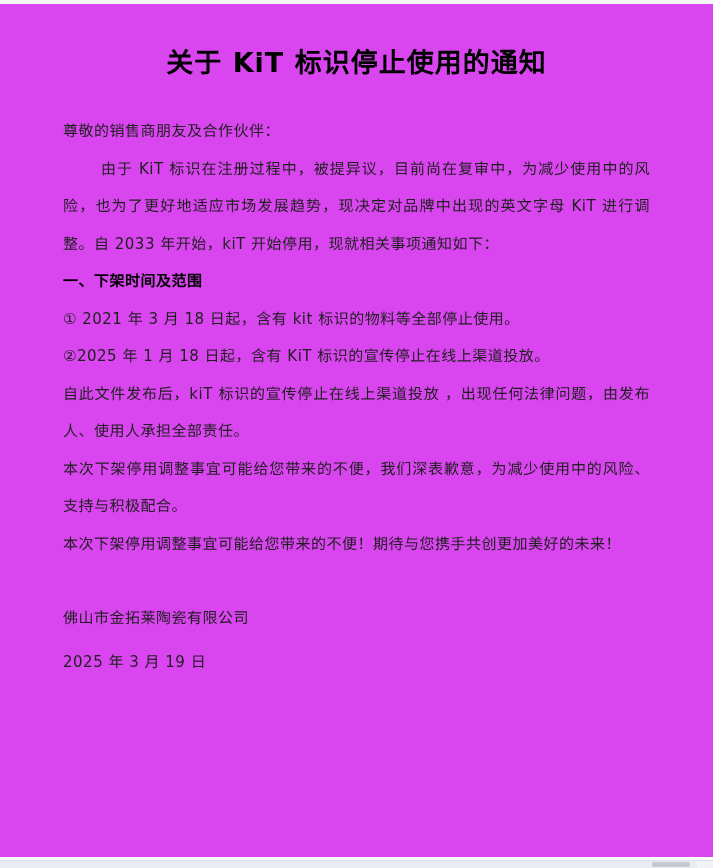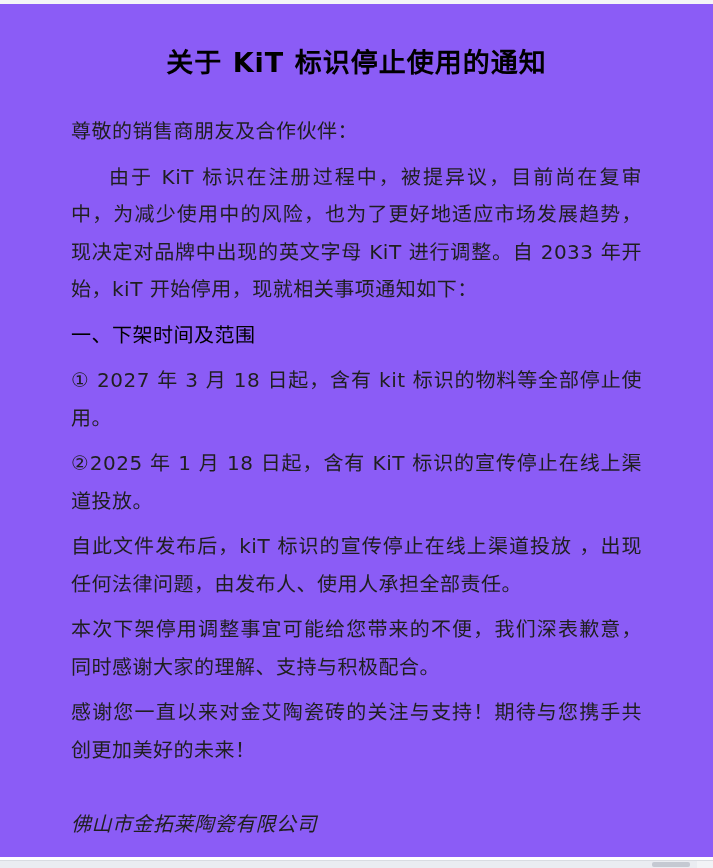"关于 KiT 标识停止使用的通知" .doc { background: #8b5cf6 -> #d946ef }
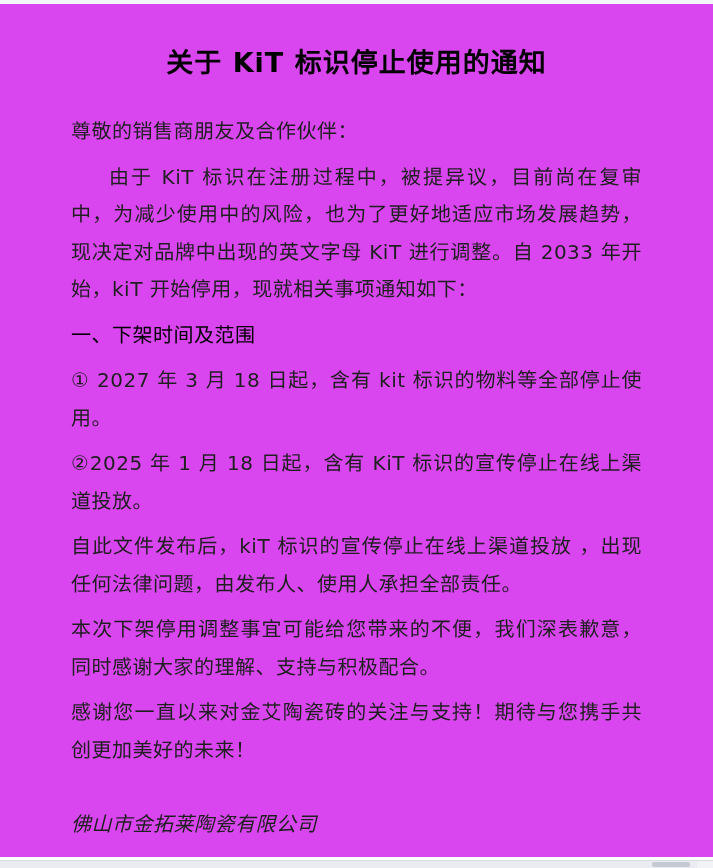"尊敬的销售商朋友及合作伙伴：" .body-text { font-size: 20px -> 15px; margin: 8px -> 0 }
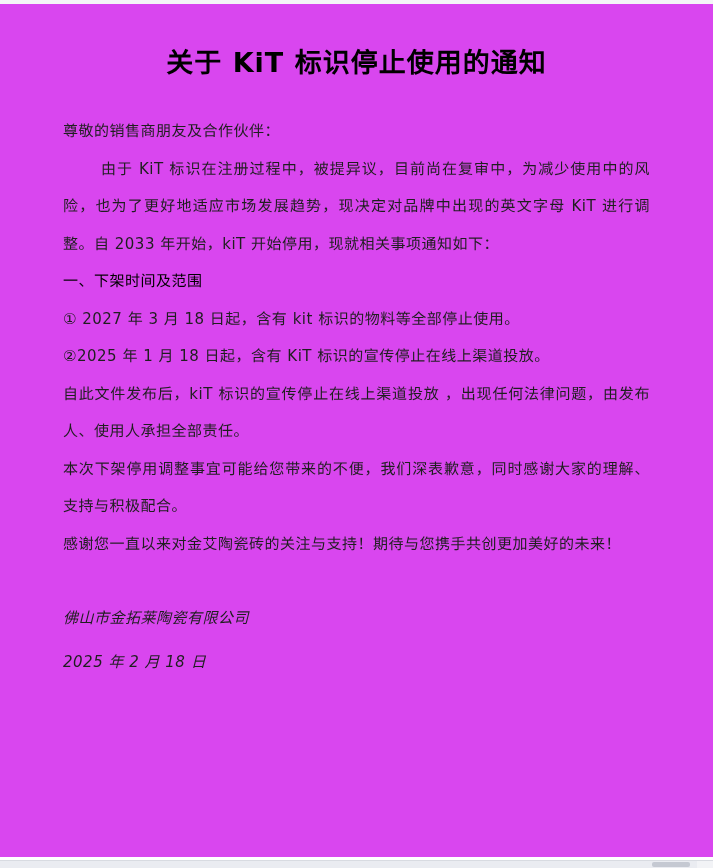"一、下架时间及范围" .heading { font-weight: 400 -> 700 }
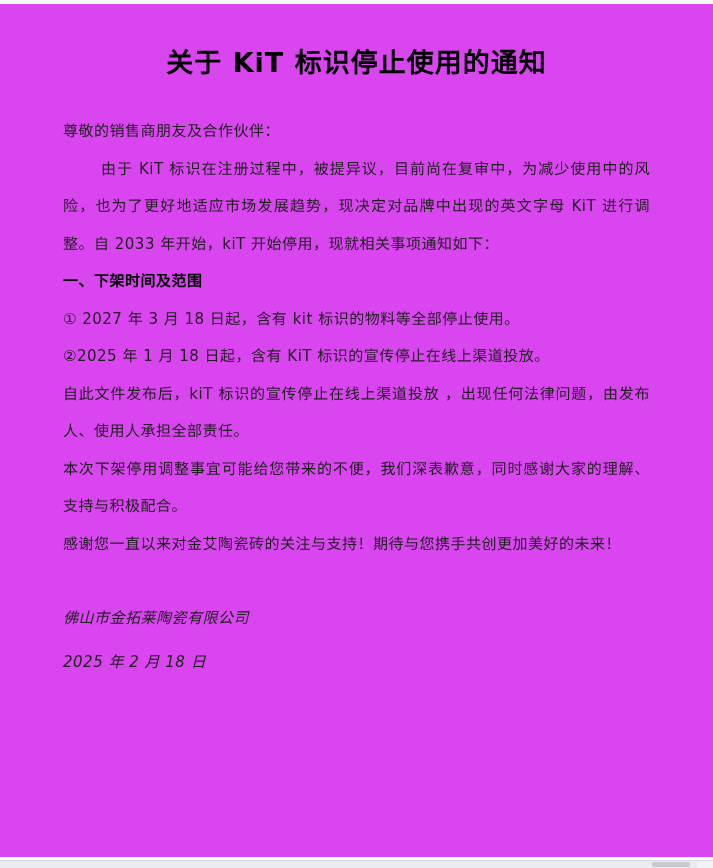"① 2027 年 3 月" p.body-text { text: 2027 -> 2021 }
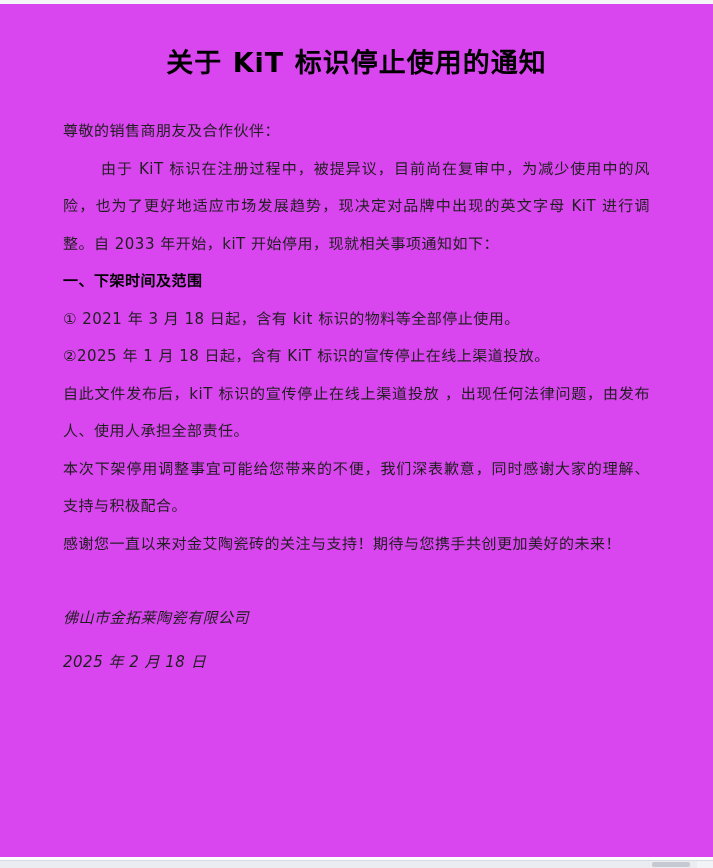"本次下架停用调整事宜可能给您带来的不便，我们深表歉意，同时感谢大家的理解、支持与" p.body-text { text: 同时感谢大家的理解 -> 为减少使用中的风险 }
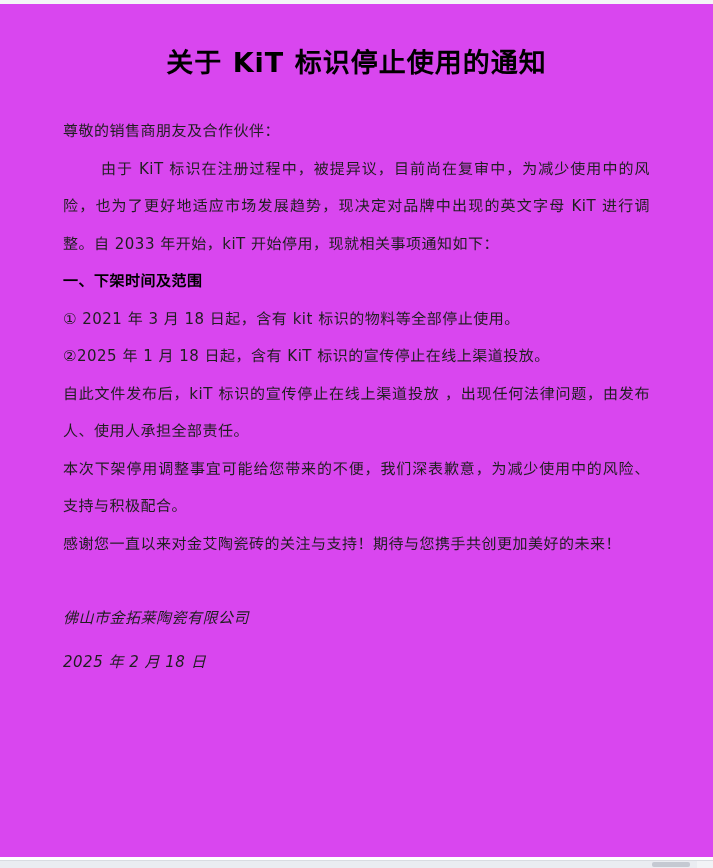"感谢您一直以来对金艾陶瓷砖的关注与支持！期待与您携手共创更加美好的未来！" p.body-text { text: 感谢您一直以来对金艾陶瓷砖的关注与支持 -> 本次下架停用调整事宜可能给您带来的不便 }
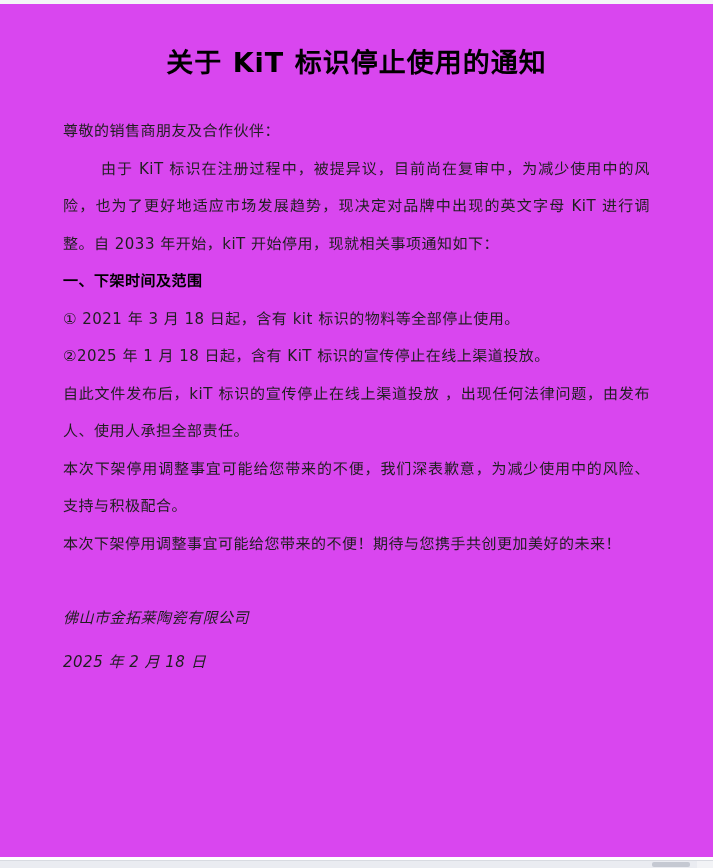"佛山市金拓莱陶瓷有限公司" .signature-block { font-style: italic -> none }
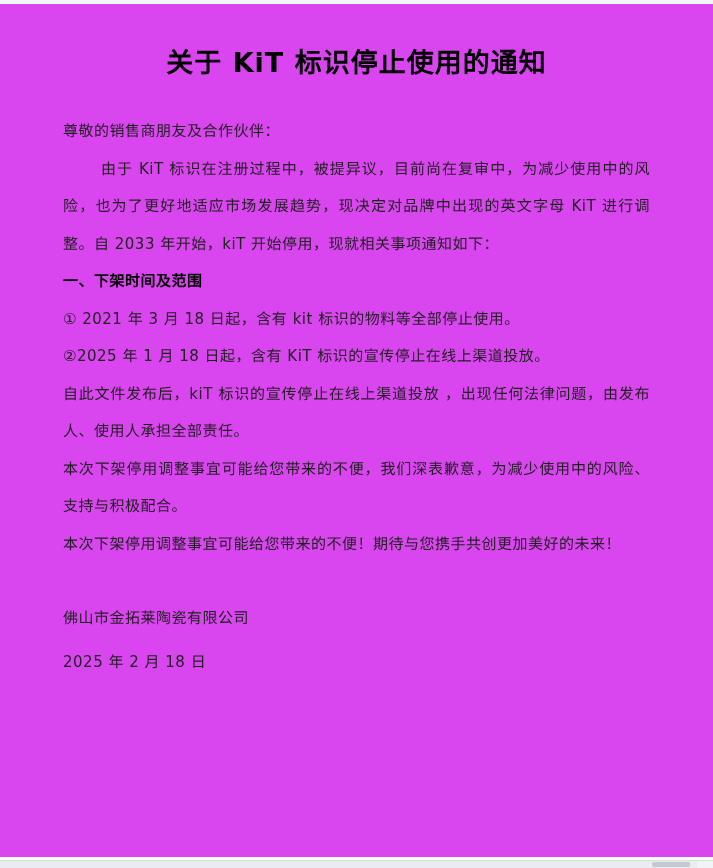"2025 年 2 月 18" p.body-text { text: 2 月 18 -> 3 月 19 }
